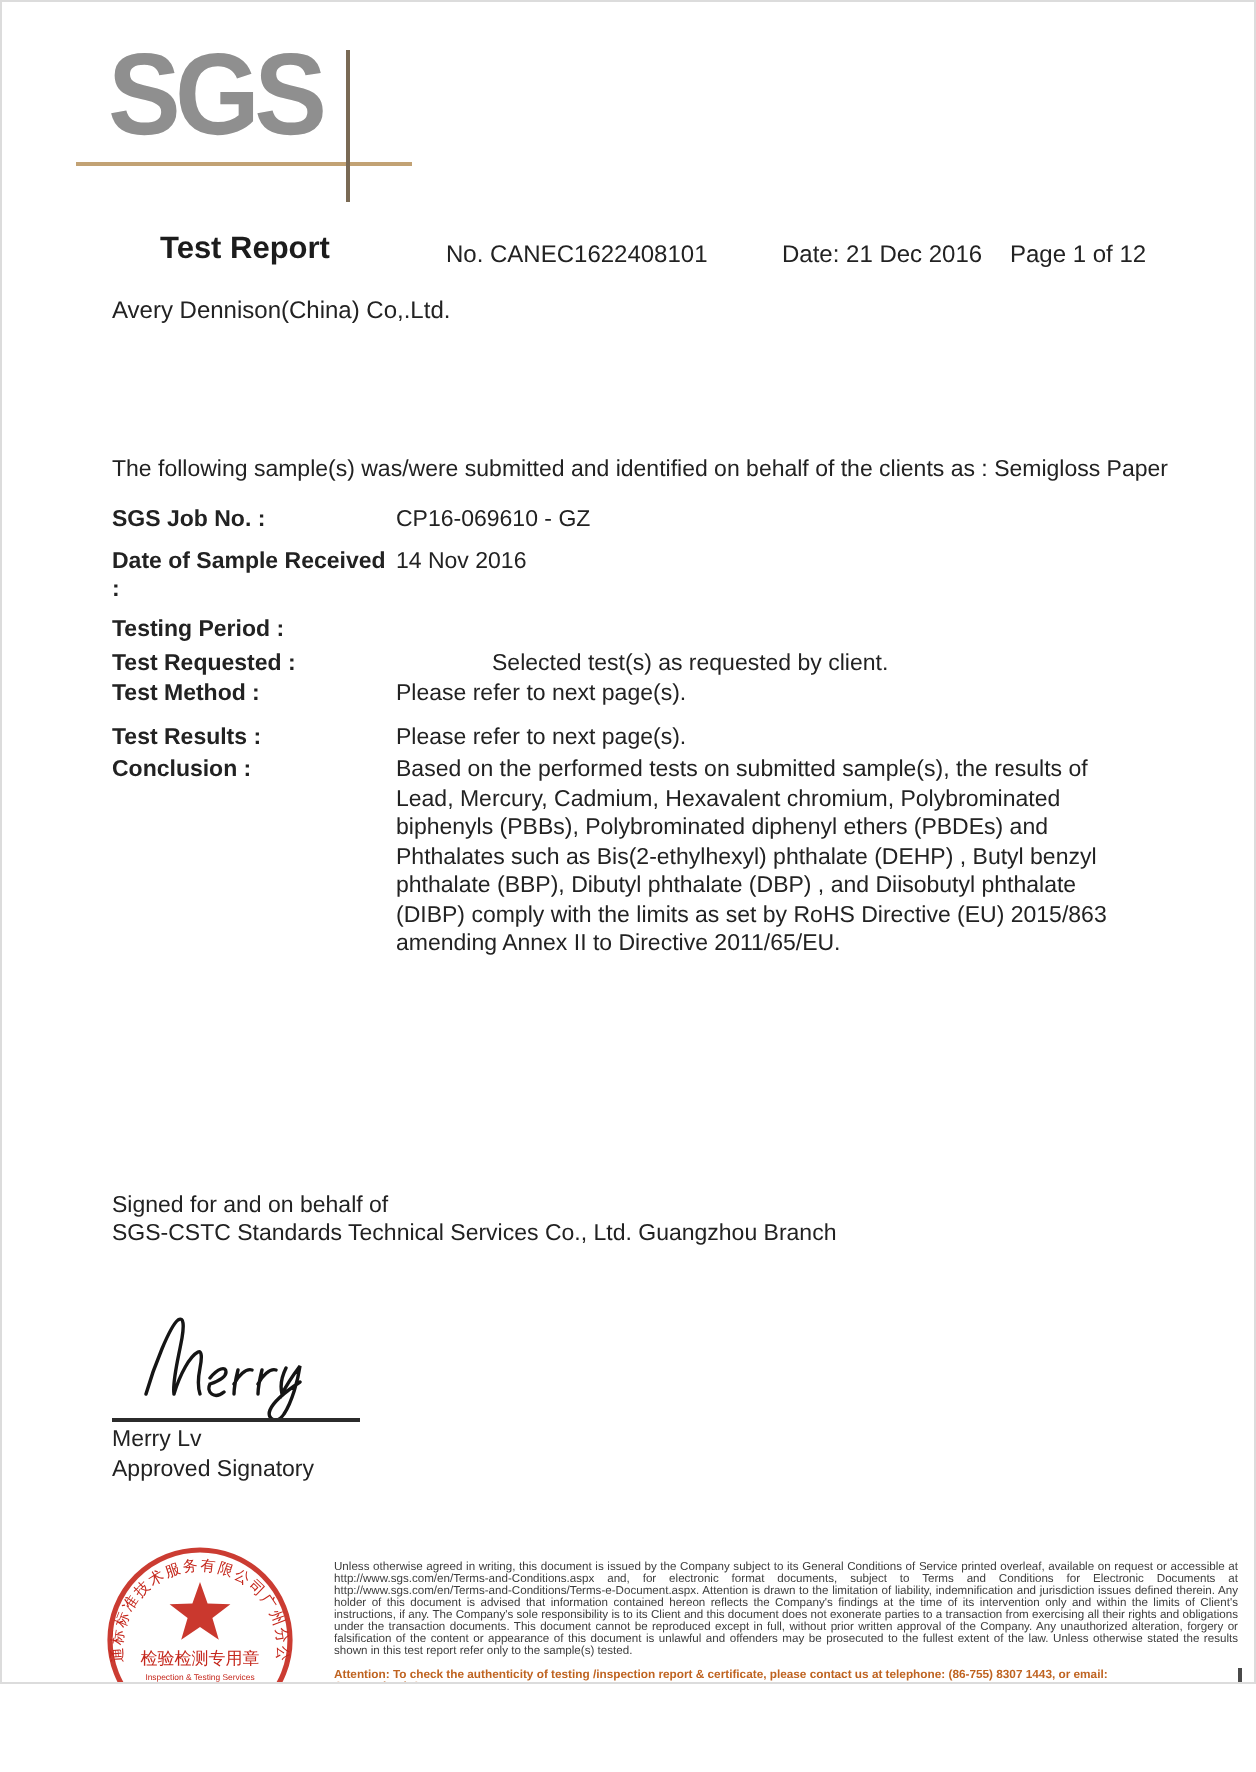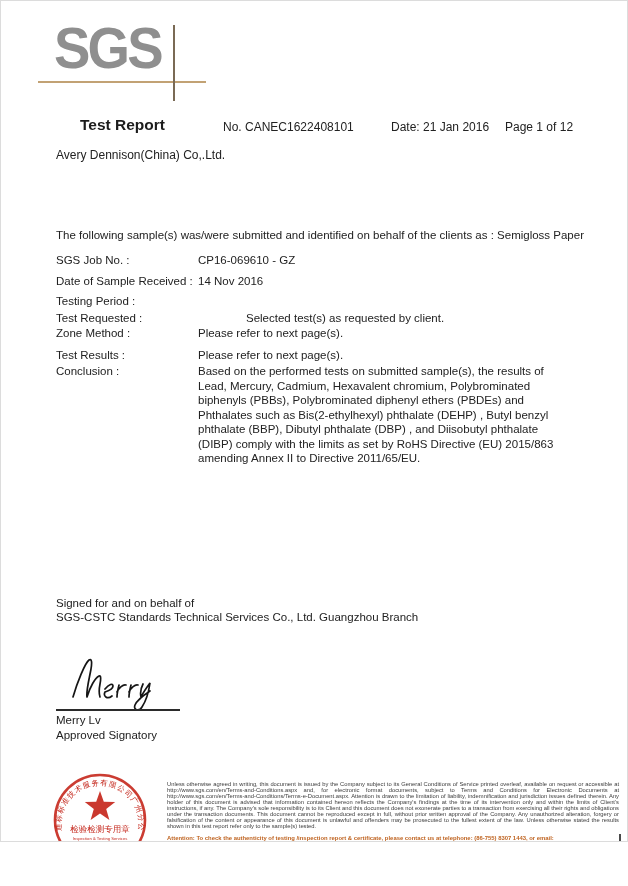"Date: 21 Jan 2016" div.abs { text: Jan -> Dec }
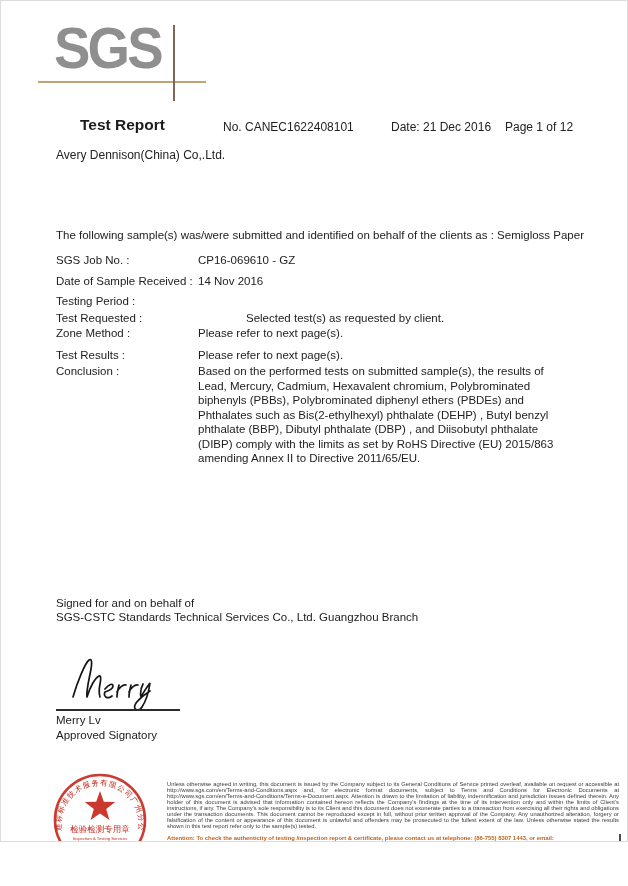"SGS Job No. :" .info-row .lbl { font-weight: none -> bold }
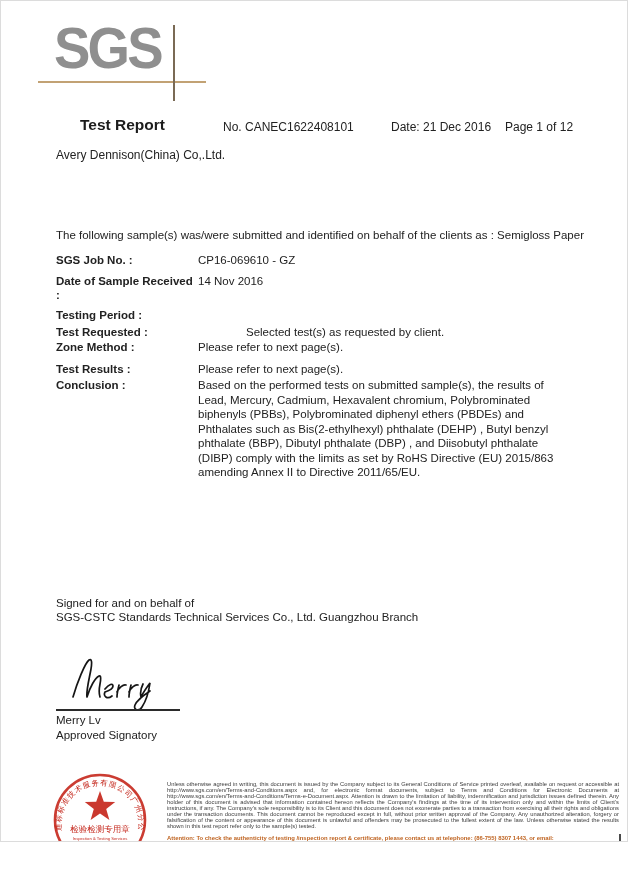"Zone Method :" div.lbl { text: Zone -> Test }
